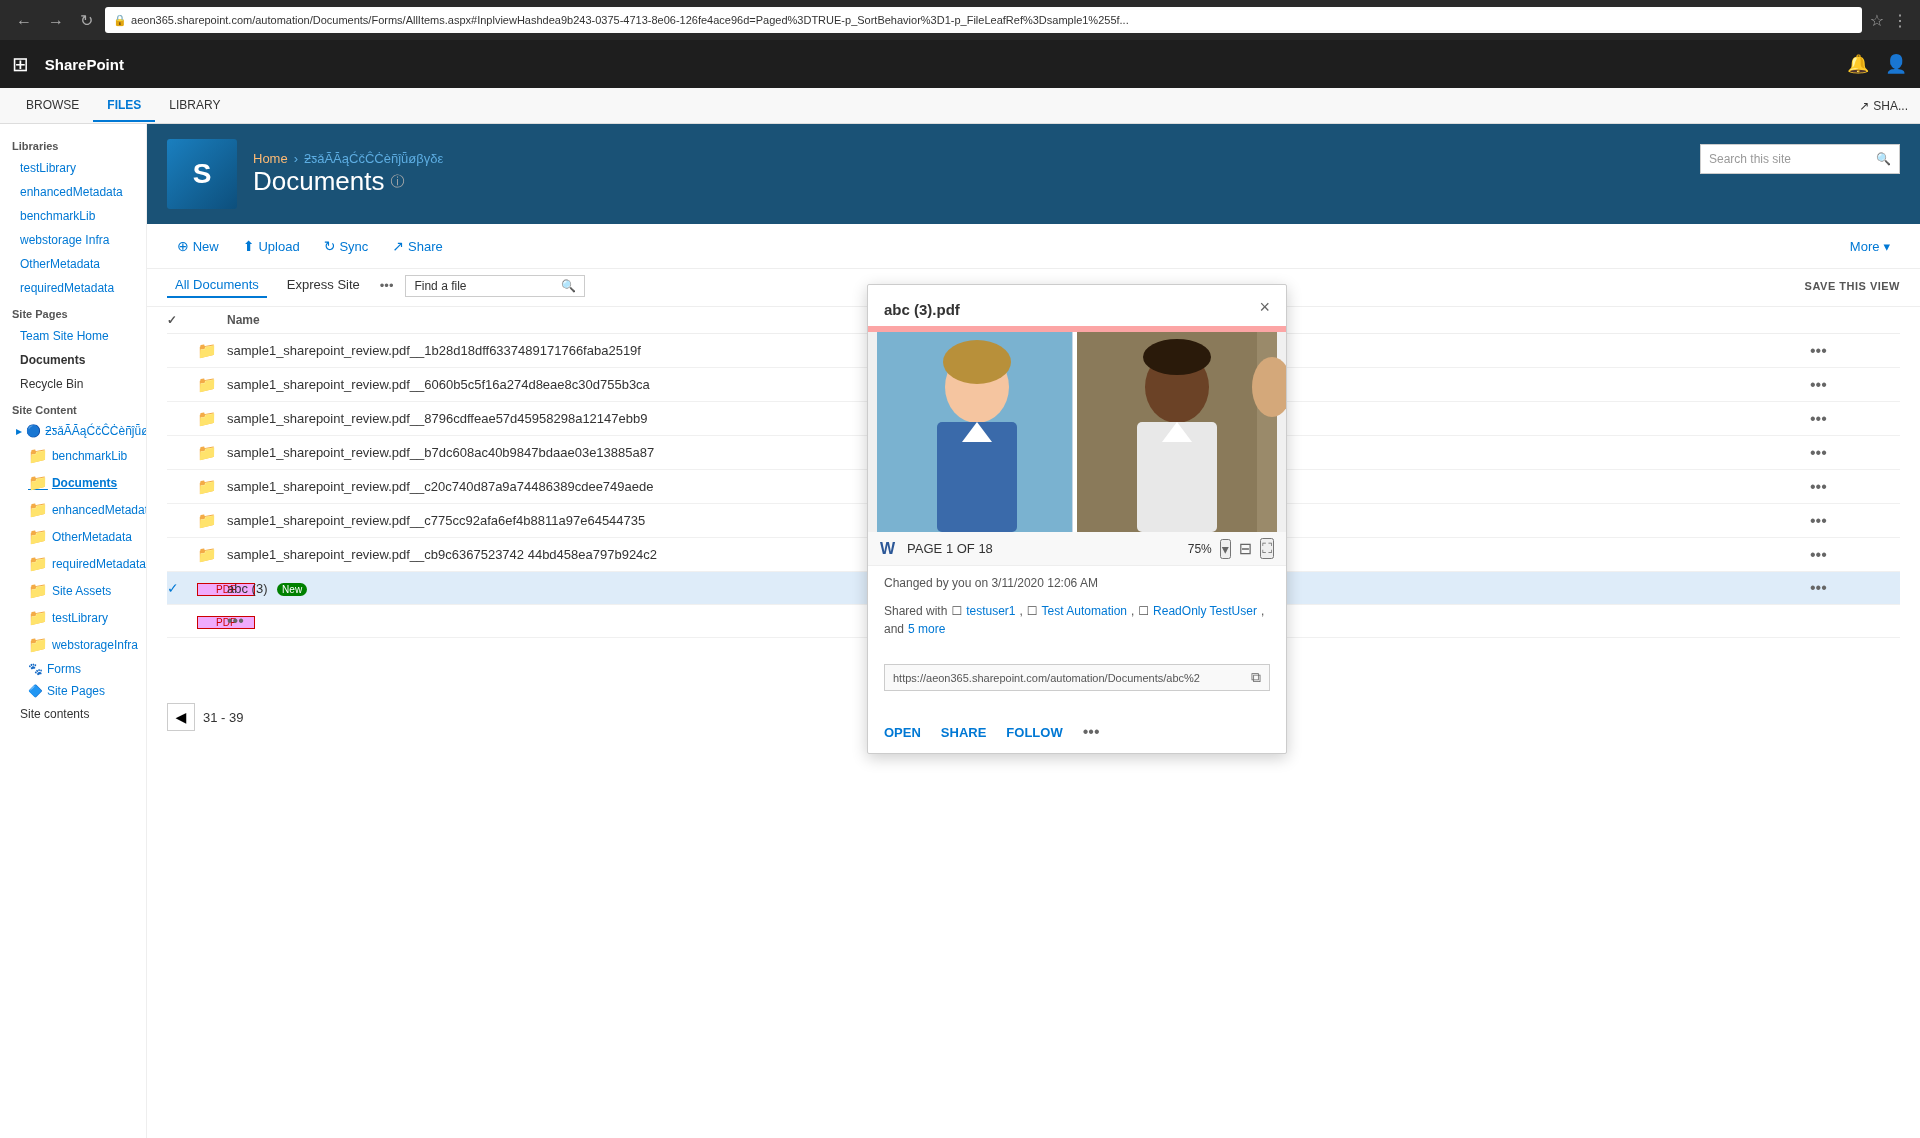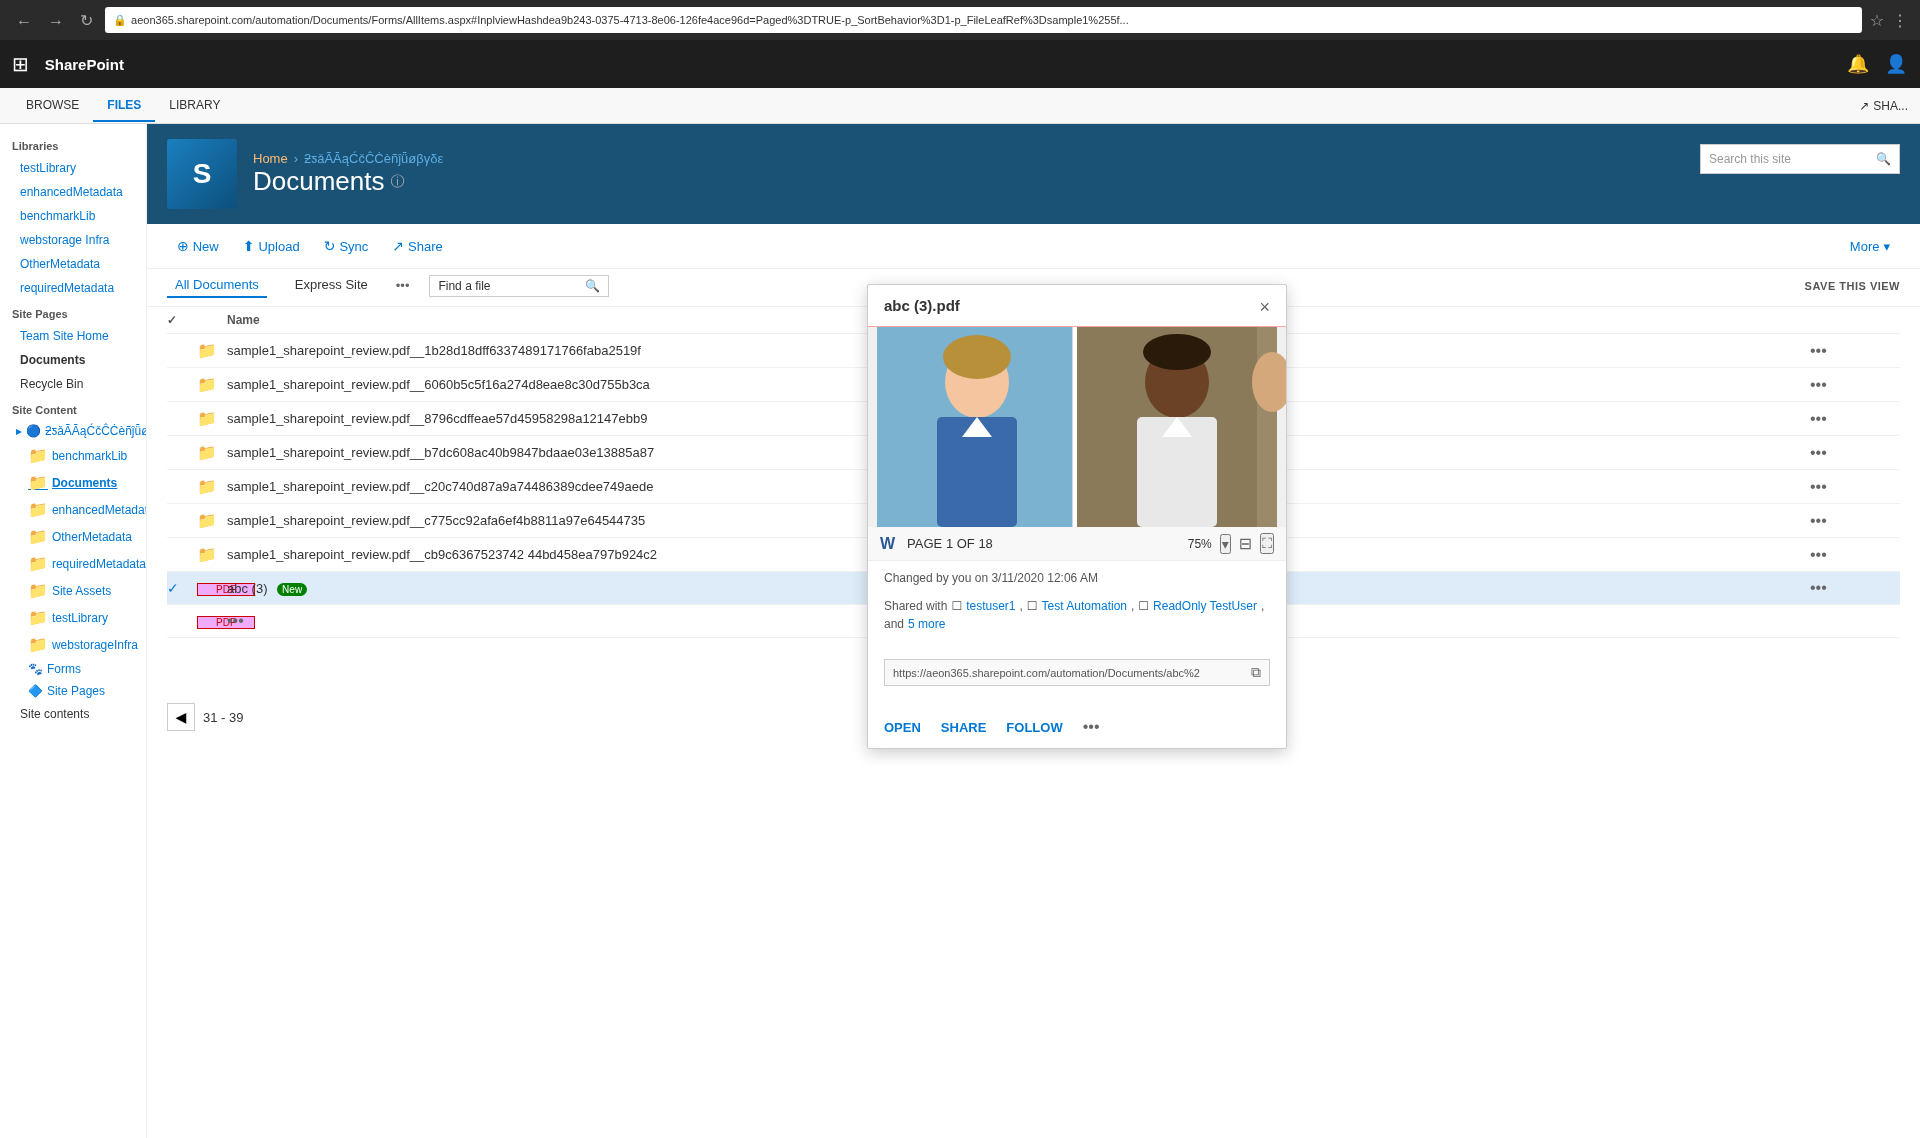"All Documents" .view-bar { gap: 20px -> 12px }
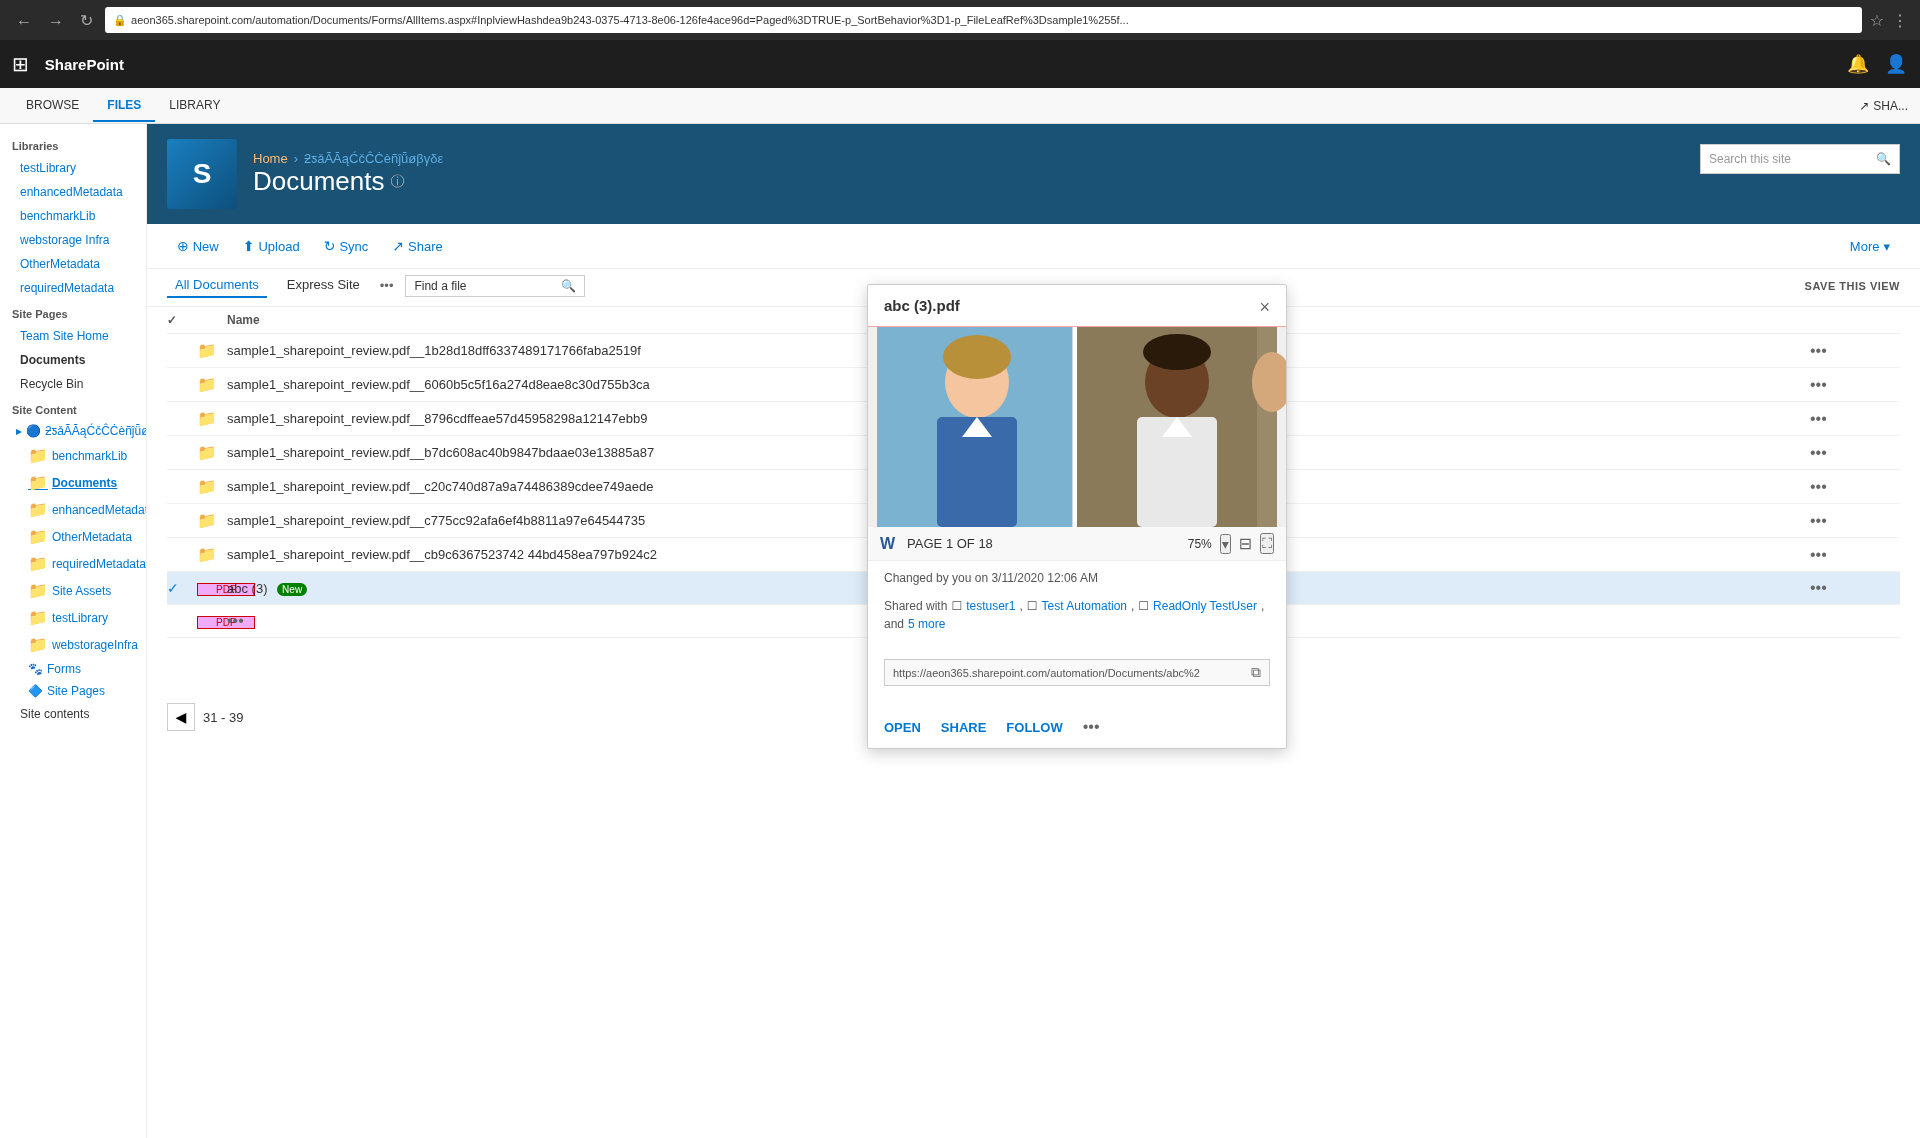"abc (3).pdf" .preview-header { align-items: flex-start -> flex-end; border-bottom: 1px solid #fca5a5 -> 6px solid #fca5a5 }
